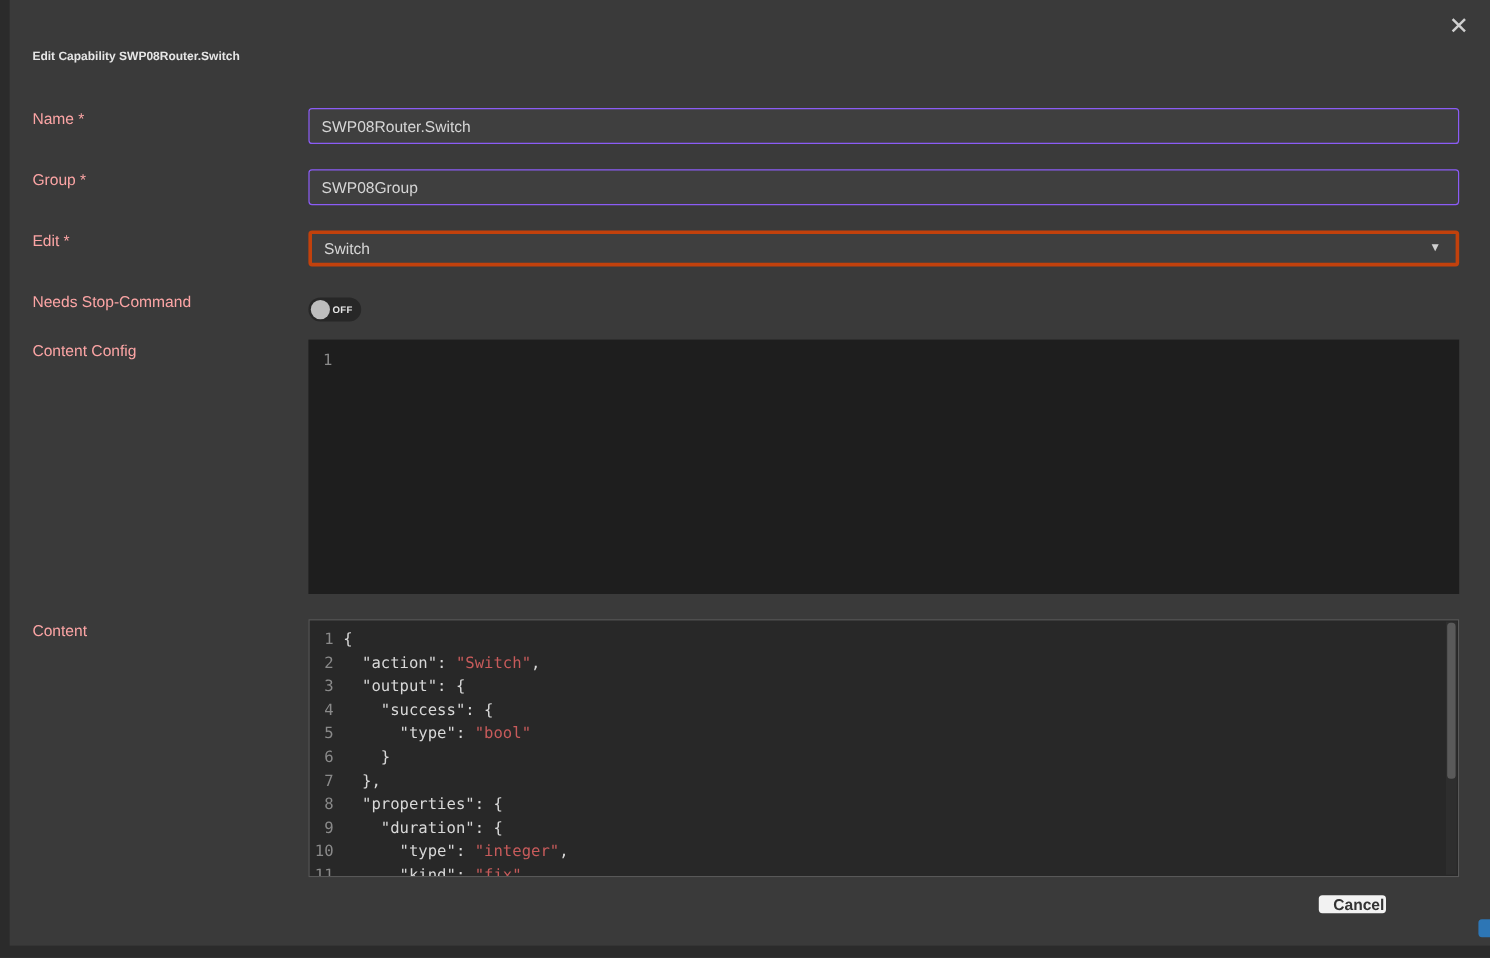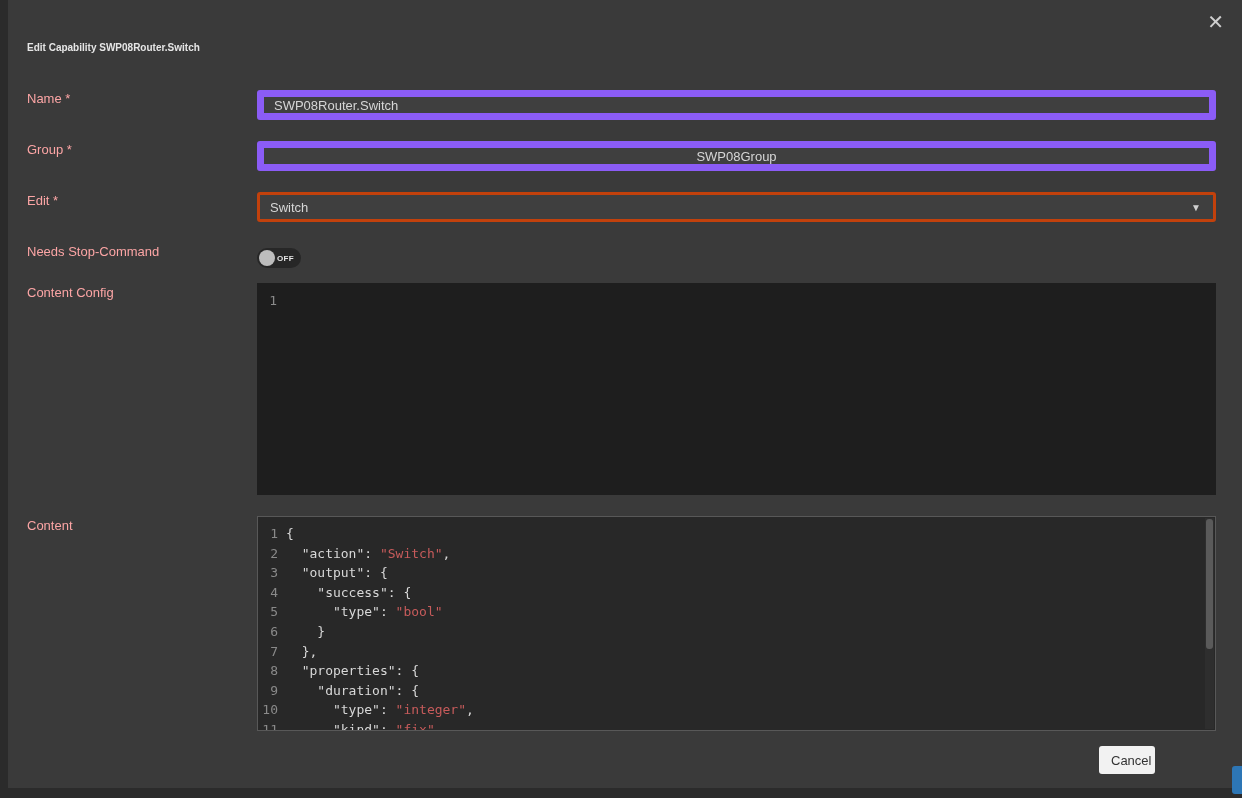"SWP08Router.Switch" .text-input { border: 7px solid #8b5cf6 -> 1px solid #8b5cf6 }
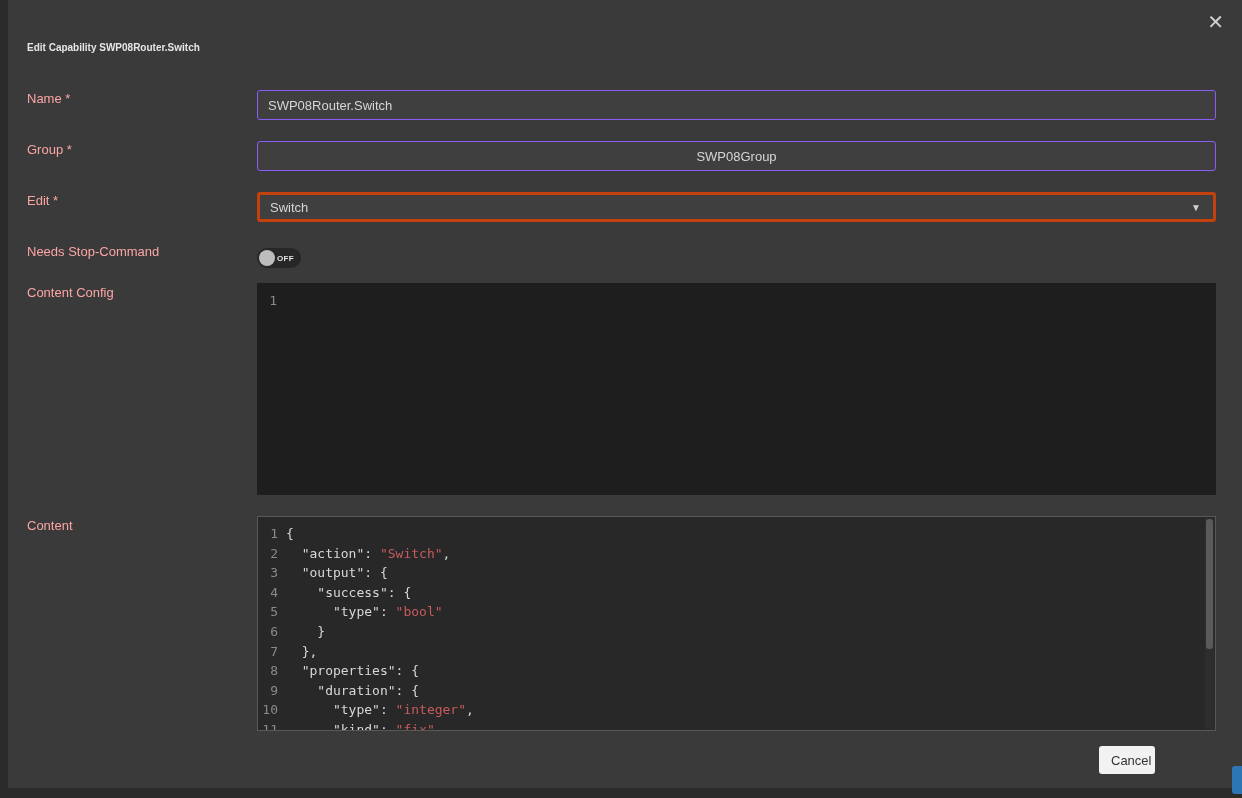"SWP08Group" input.text-input { text-align: center -> none }
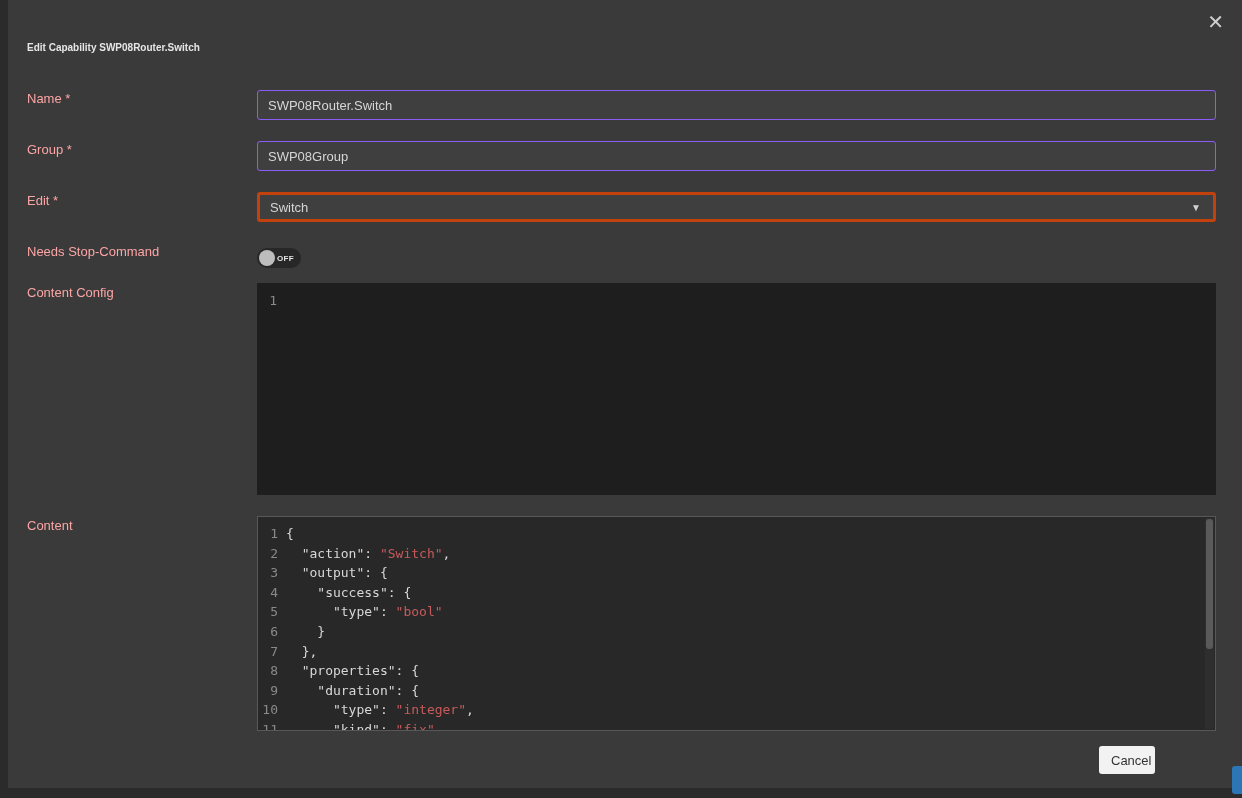"Cancel" .btn { font-weight: none -> bold; height: 28px -> 15px }
